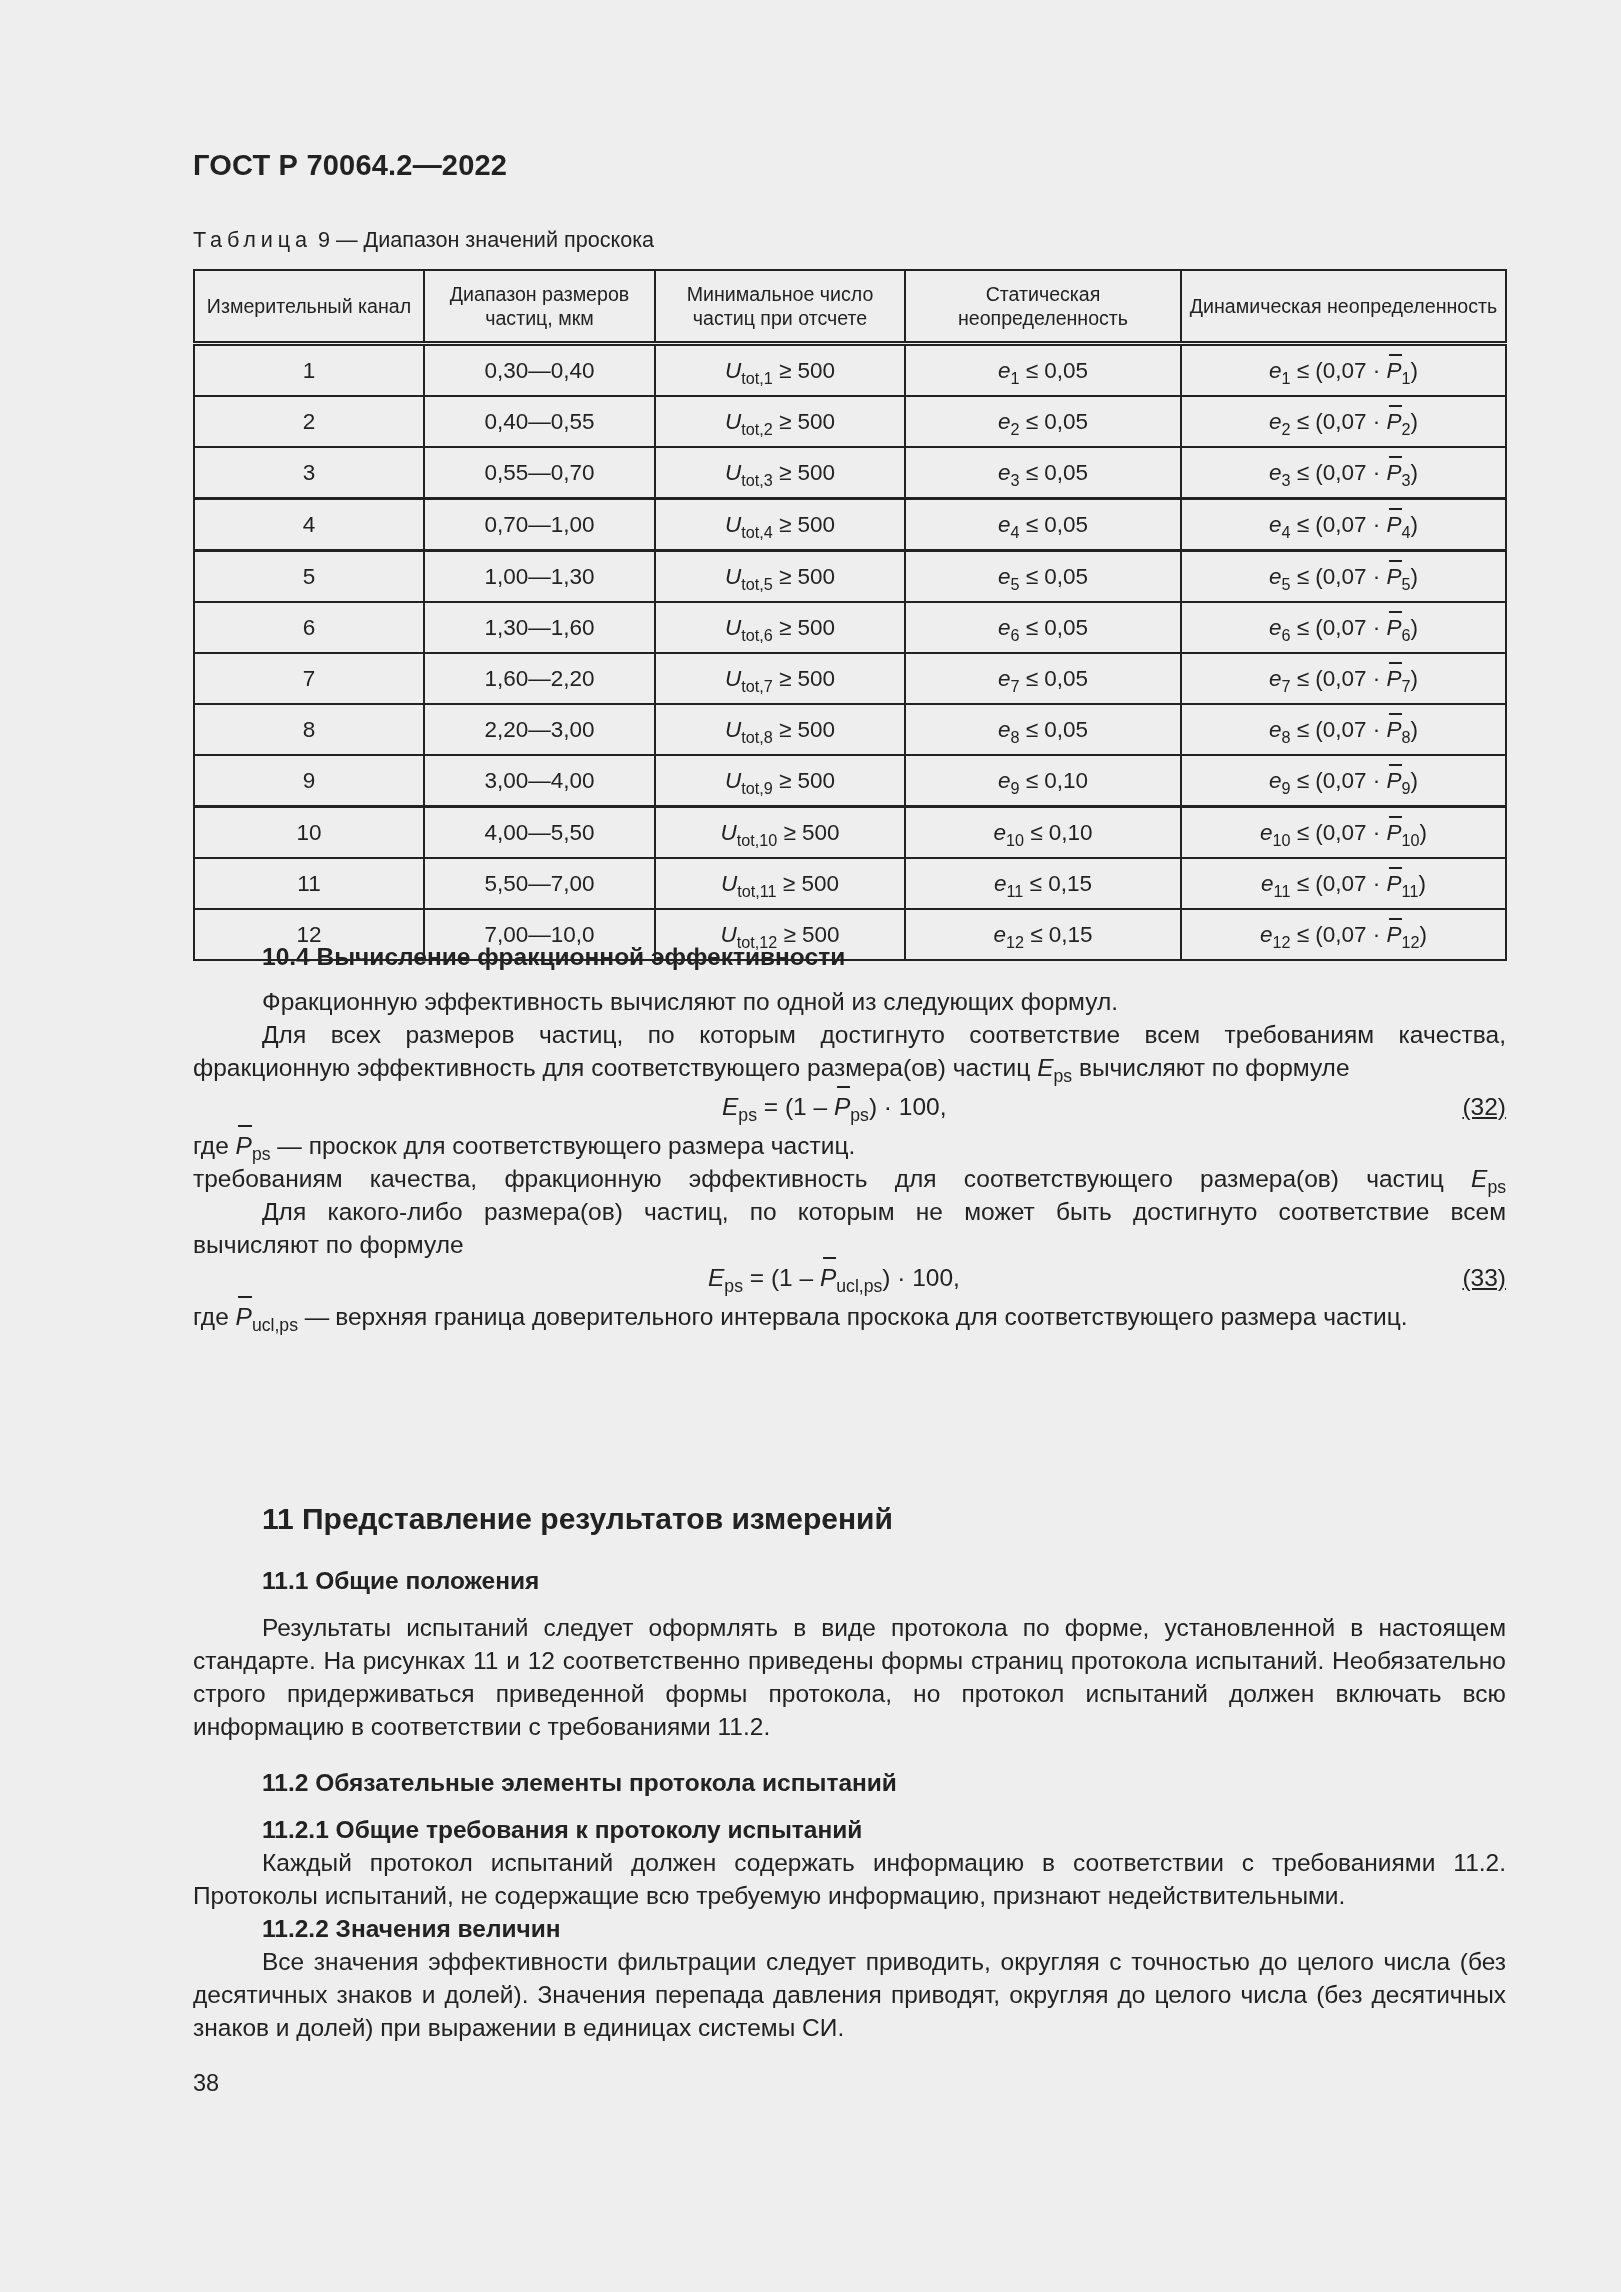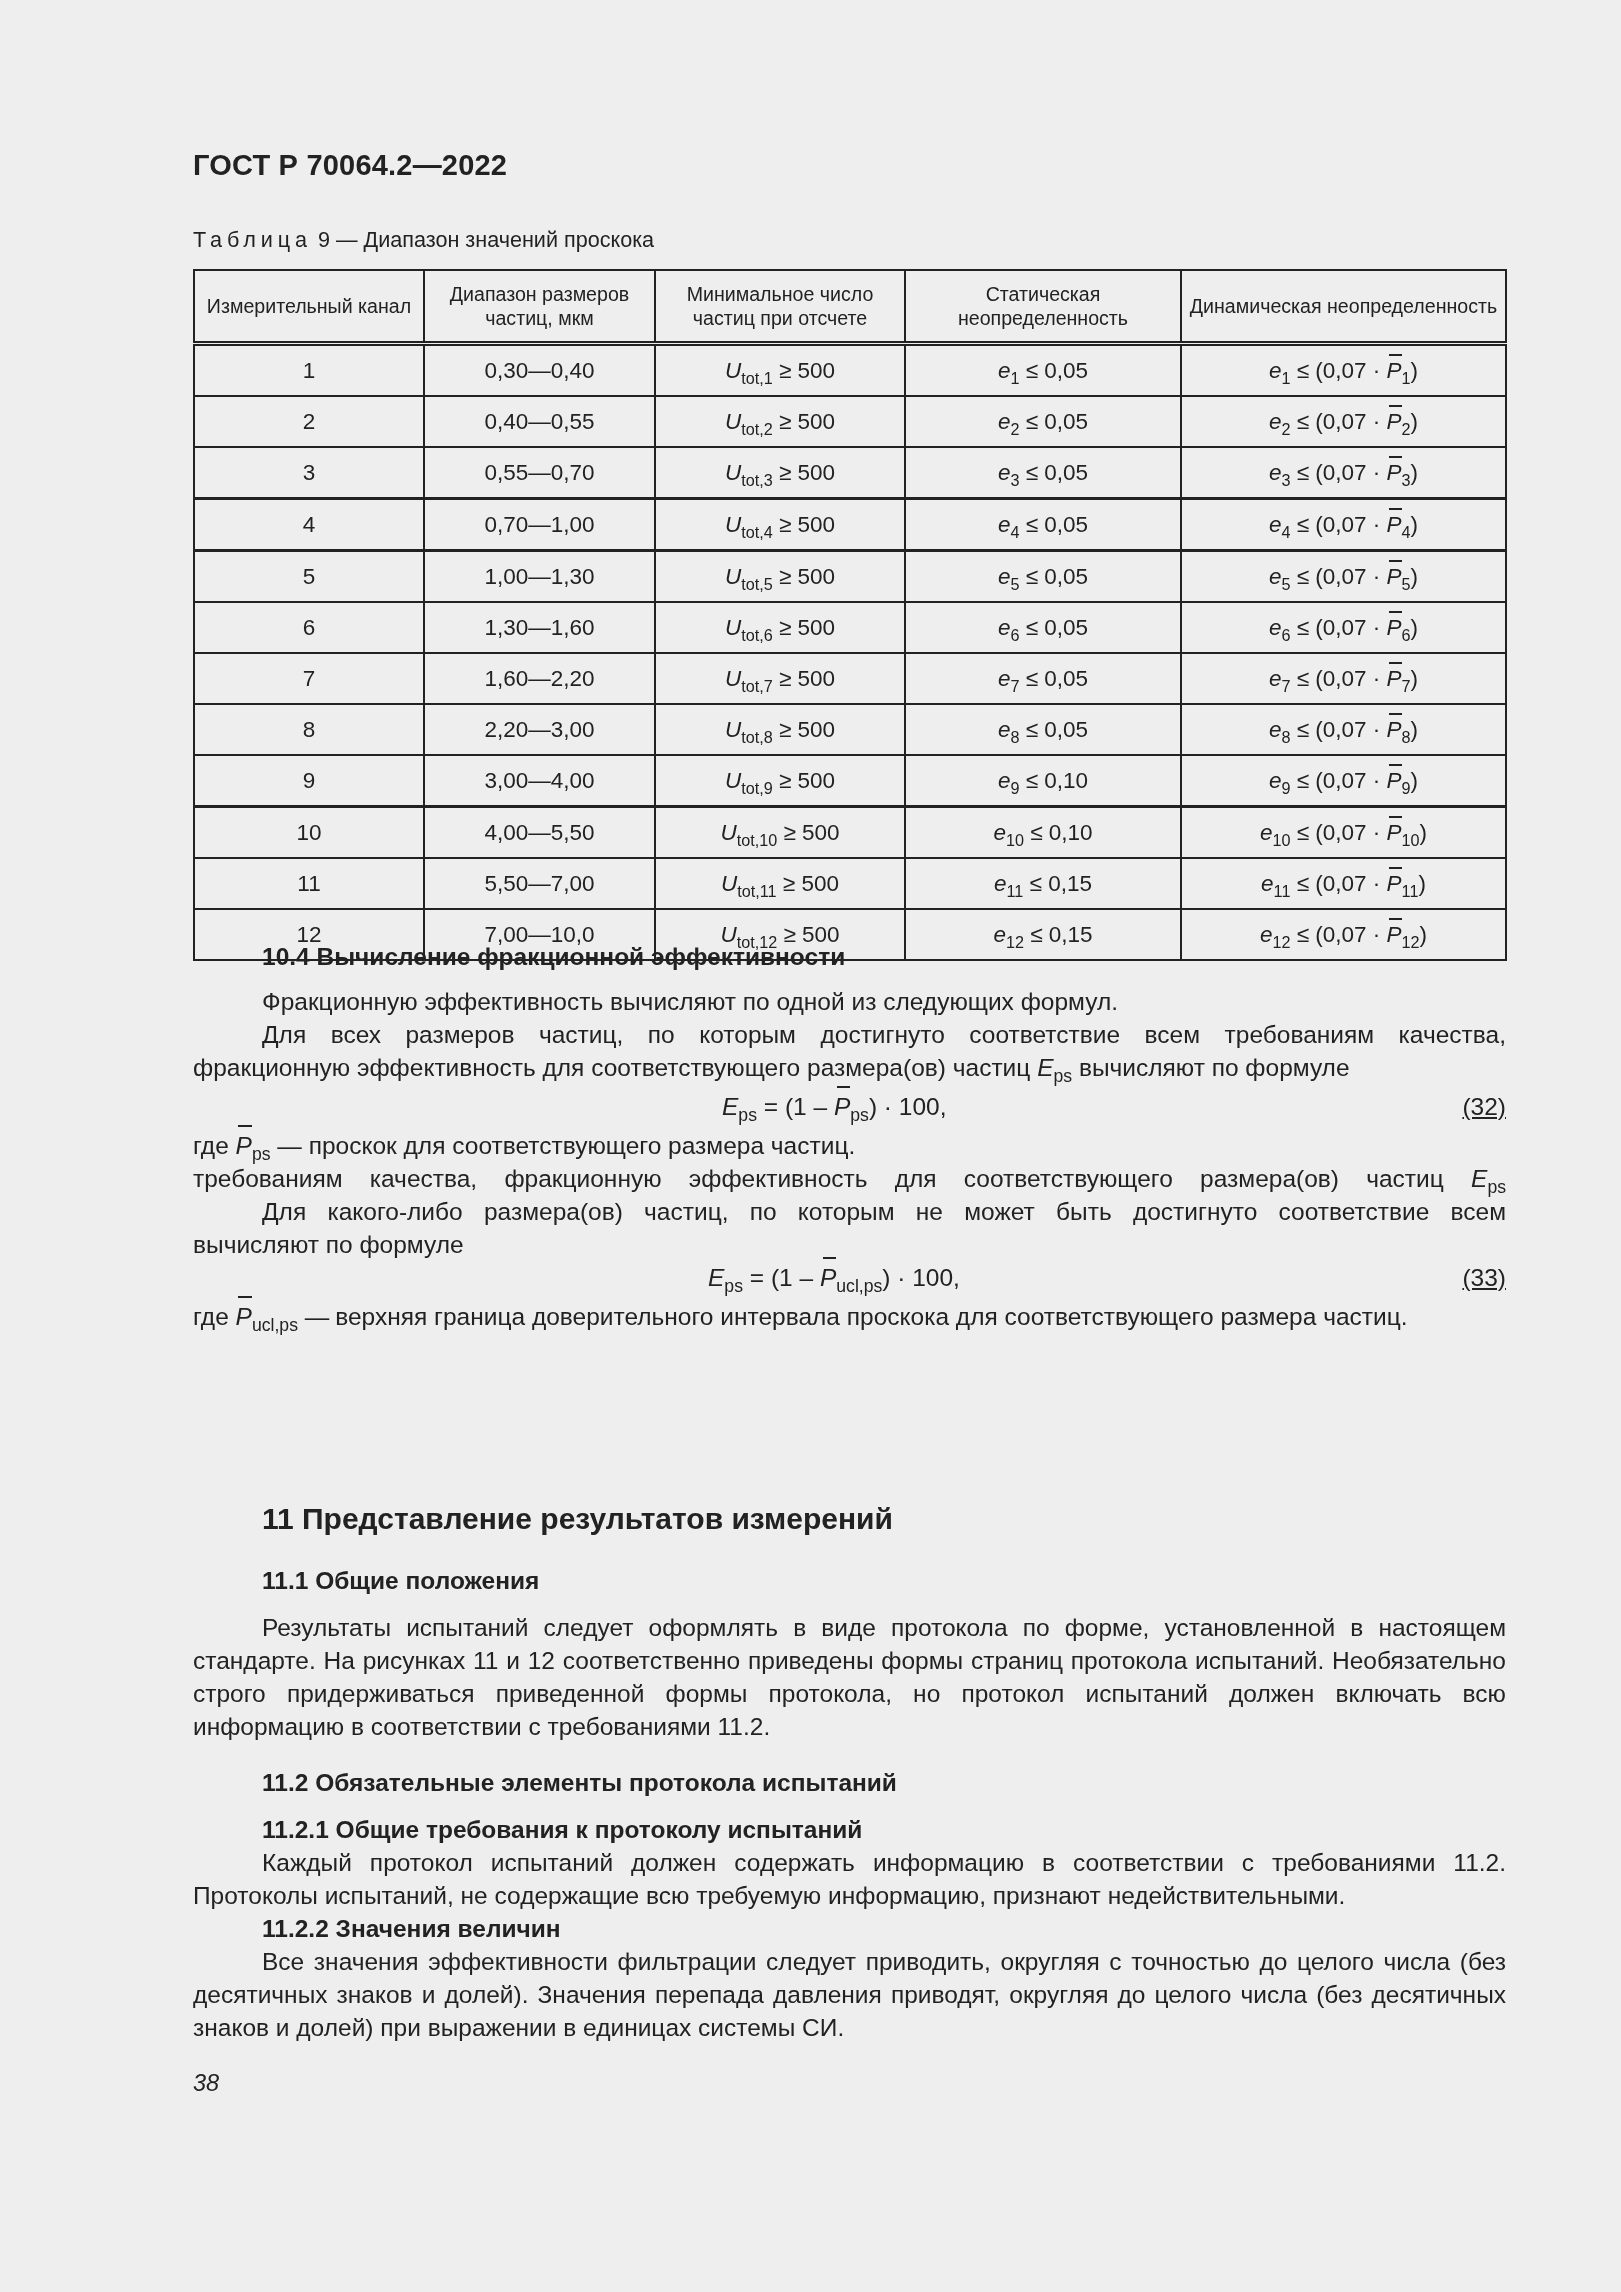"38" .page-num { font-style: italic -> none }
